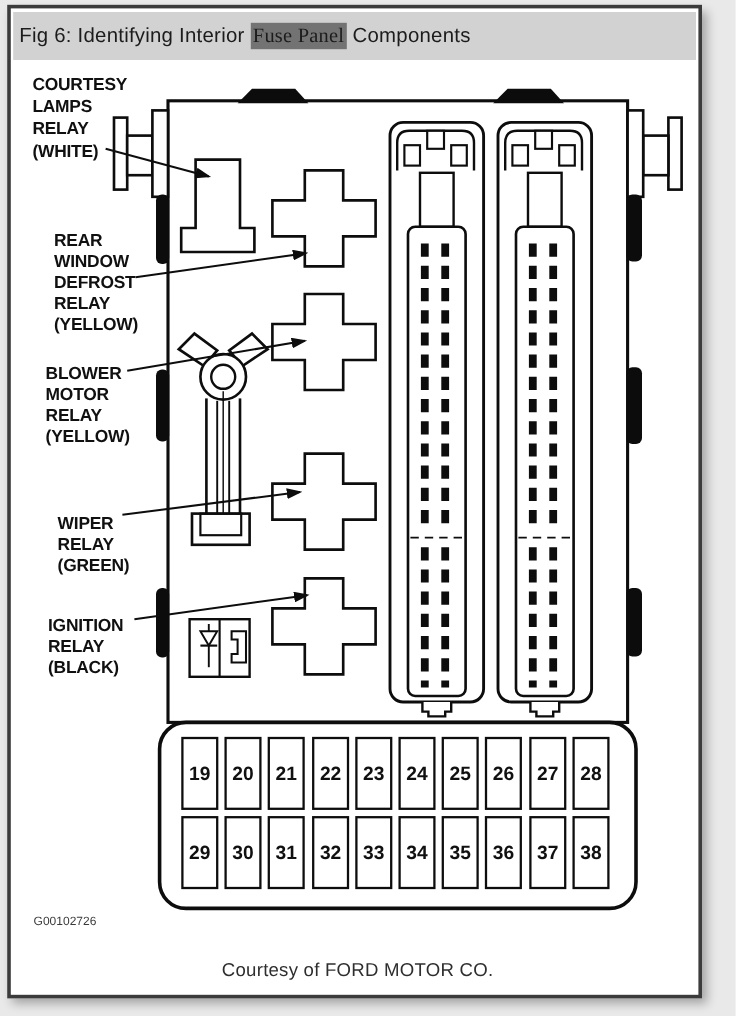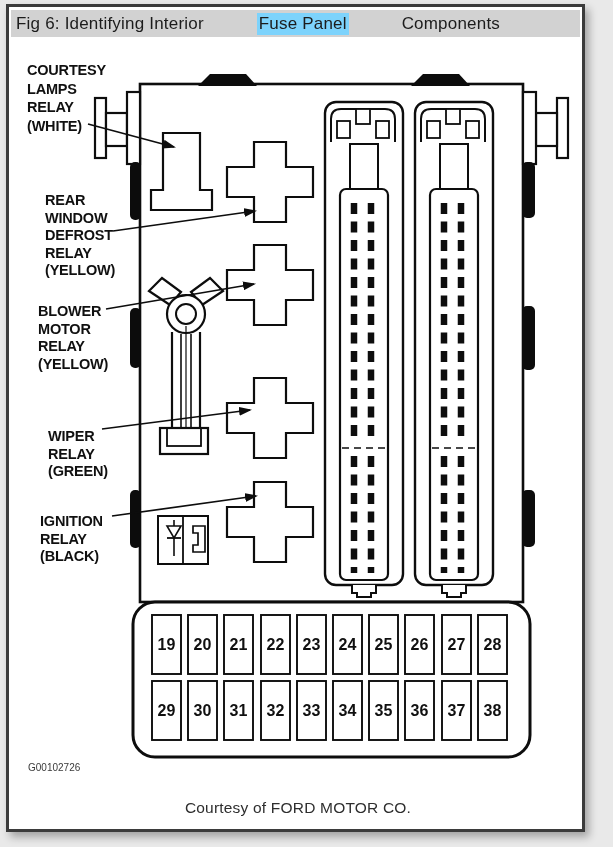"Fig 6: Identifying Interior" .title-bar { gap: 48px -> none; height: 27px -> 40px }
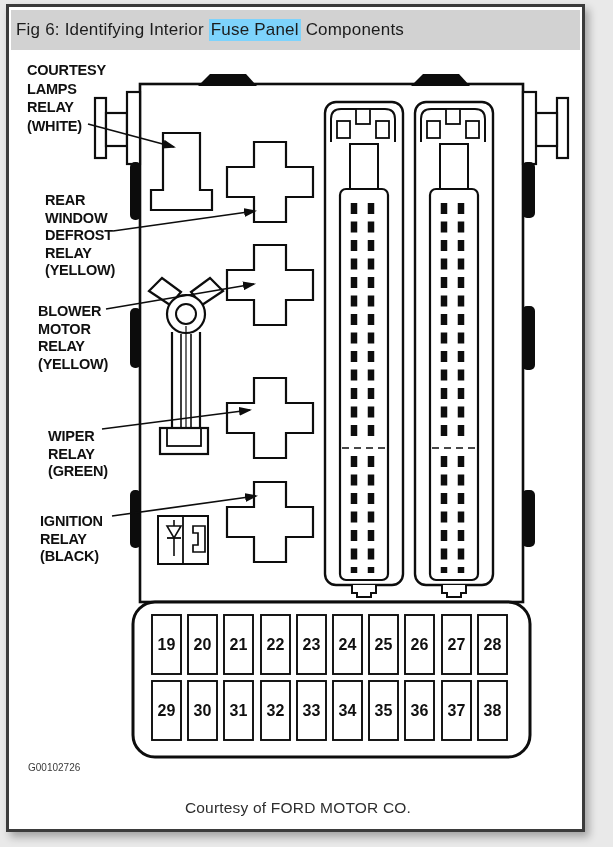"Fuse Panel" .title-bar .hl { background: #7dd3fc -> #737373; font-family: none -> Liberation Serif, serif }
